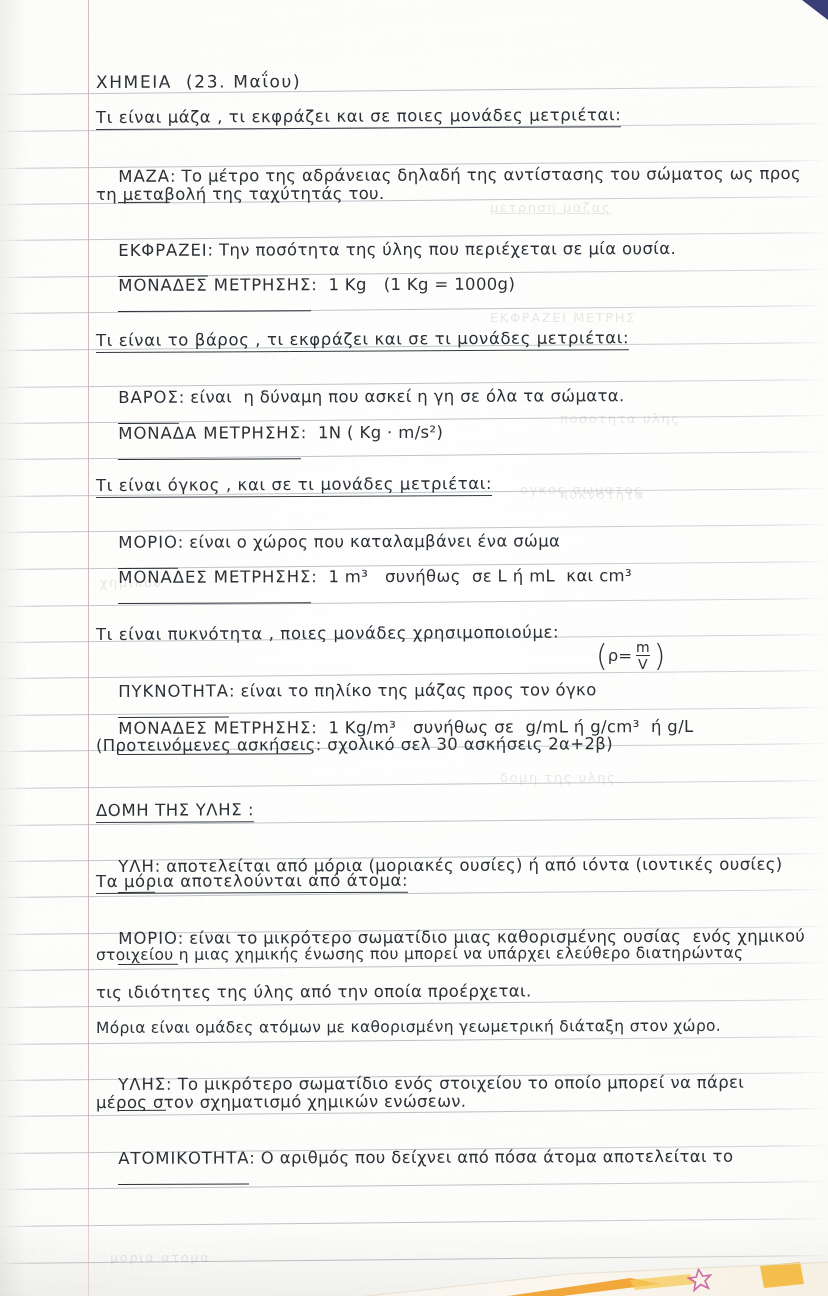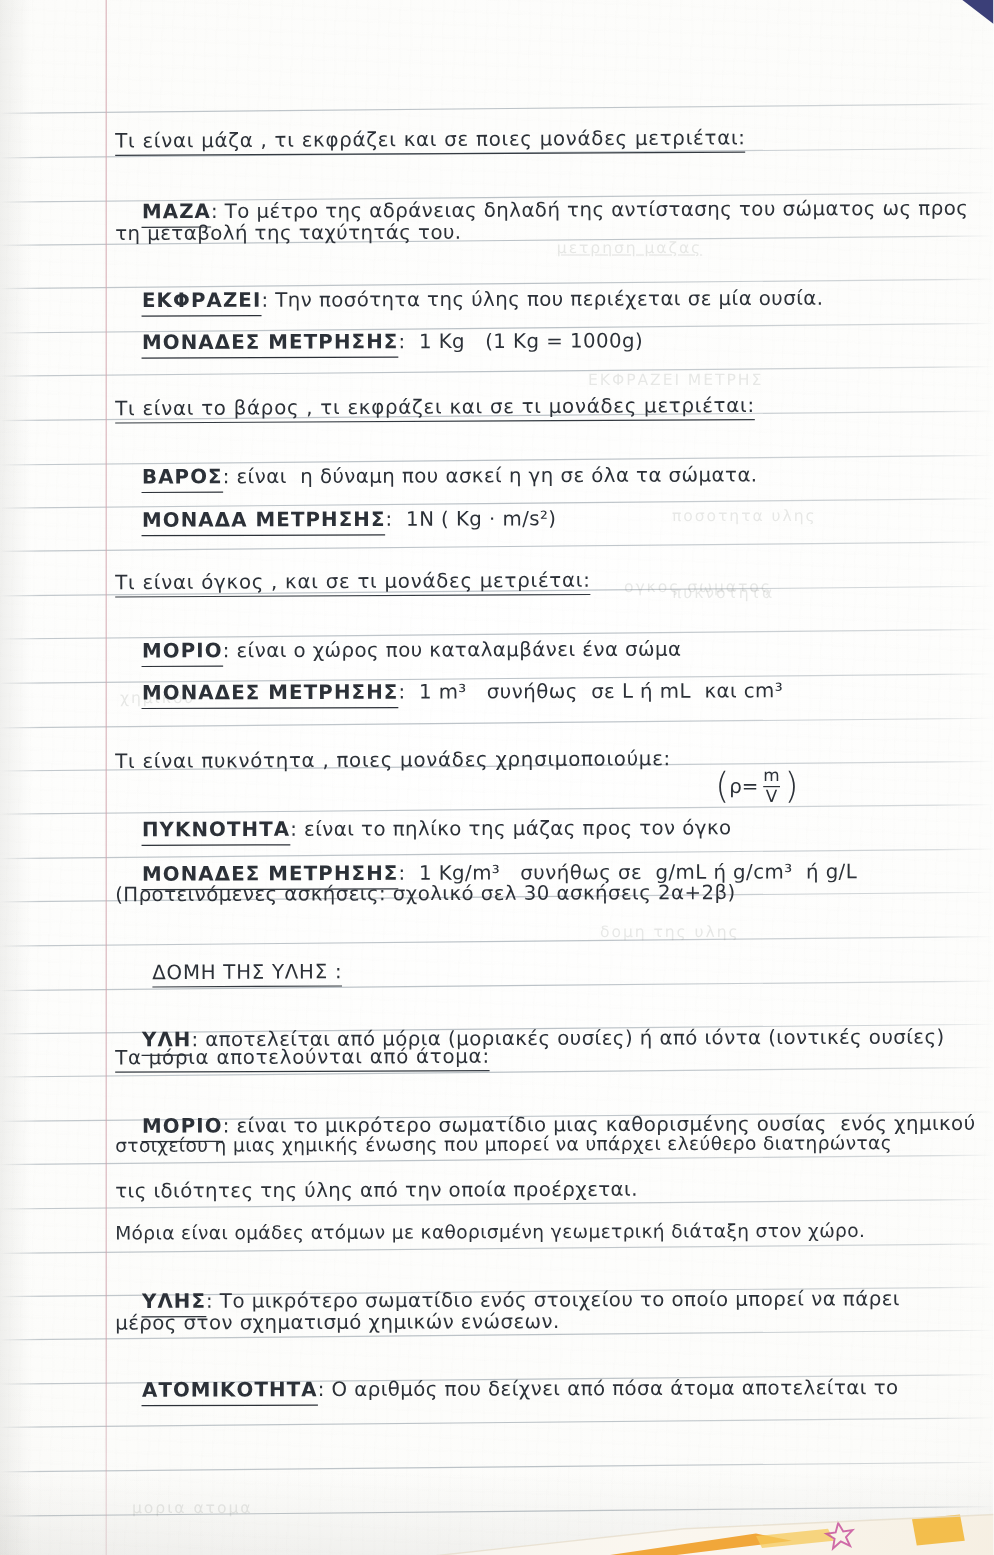"ΧΗΜΕΙΑ (23. Μαΐου)" div.hw { html: none -> <div>ΧΗΜΕΙΑ (23. Μαΐου)</div> }
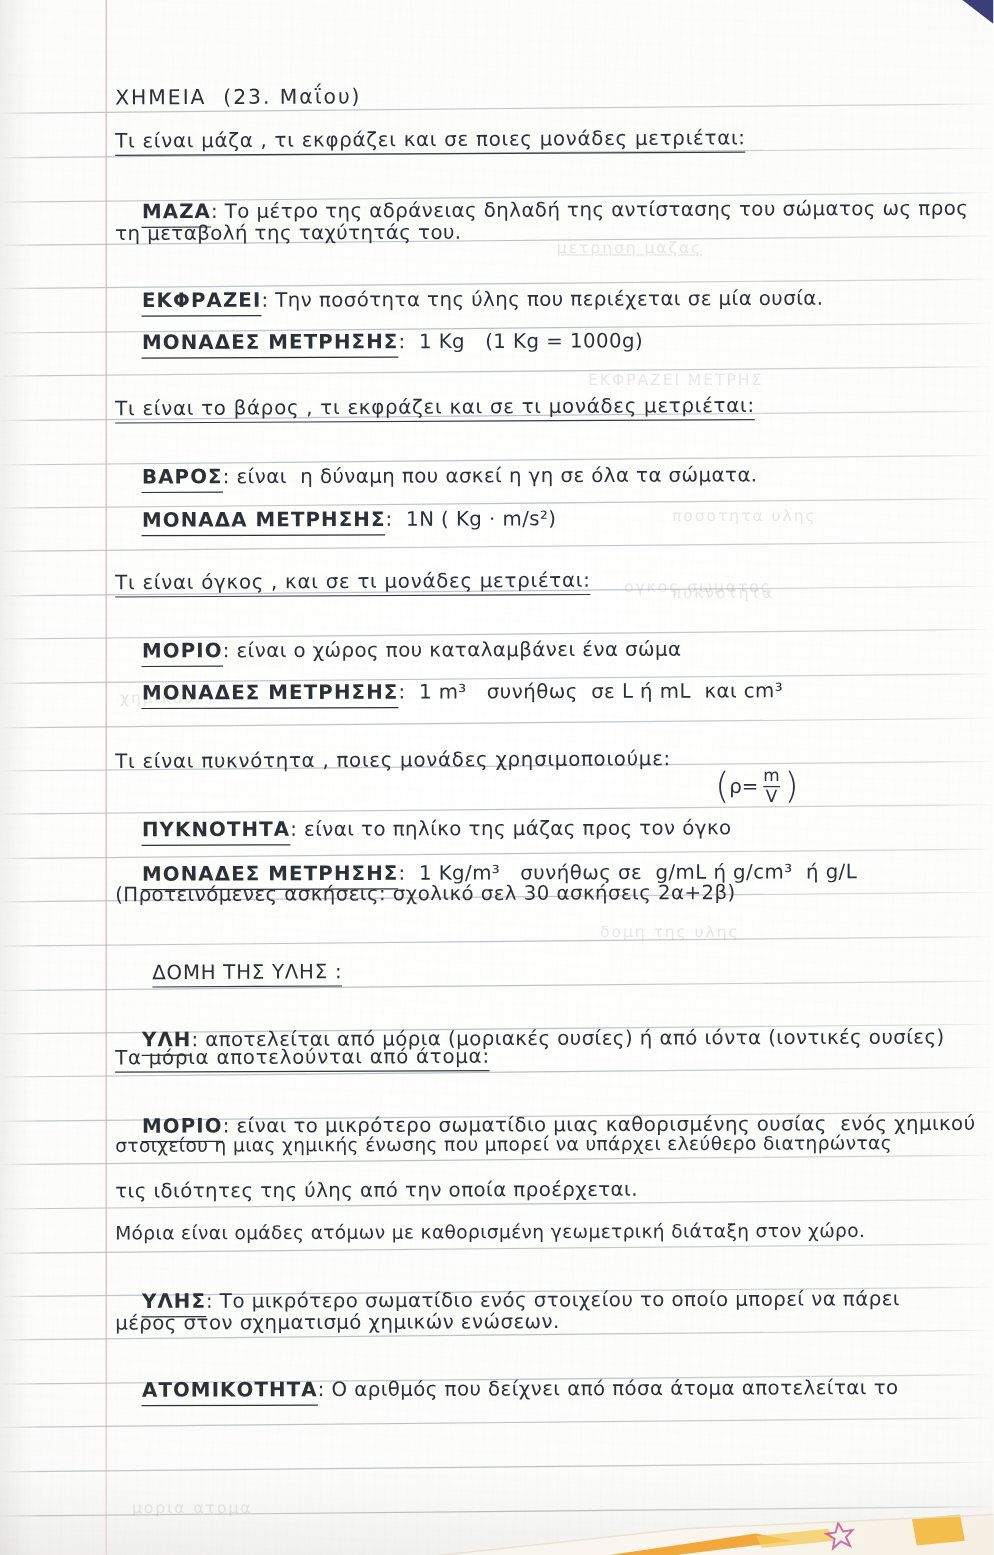"ΜΑΖΑ" .hw .term { font-weight: 700 -> 400; padding-bottom: 3px -> 16px }
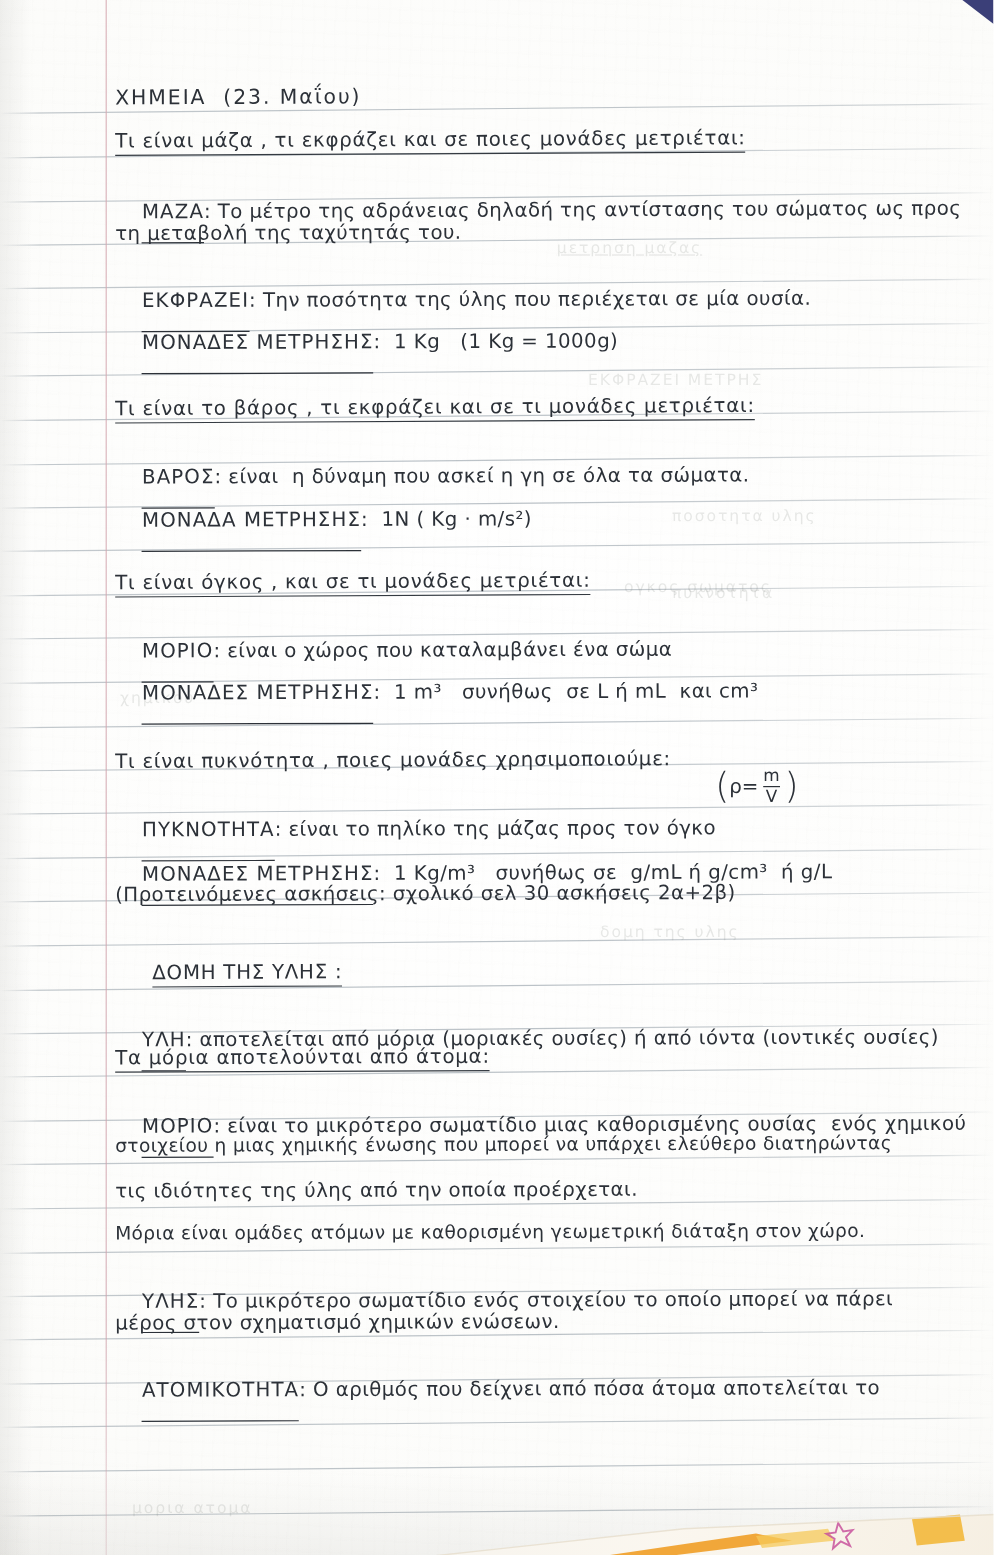"μετρηση μαζας" div.ghost { left: 464px -> 490px }
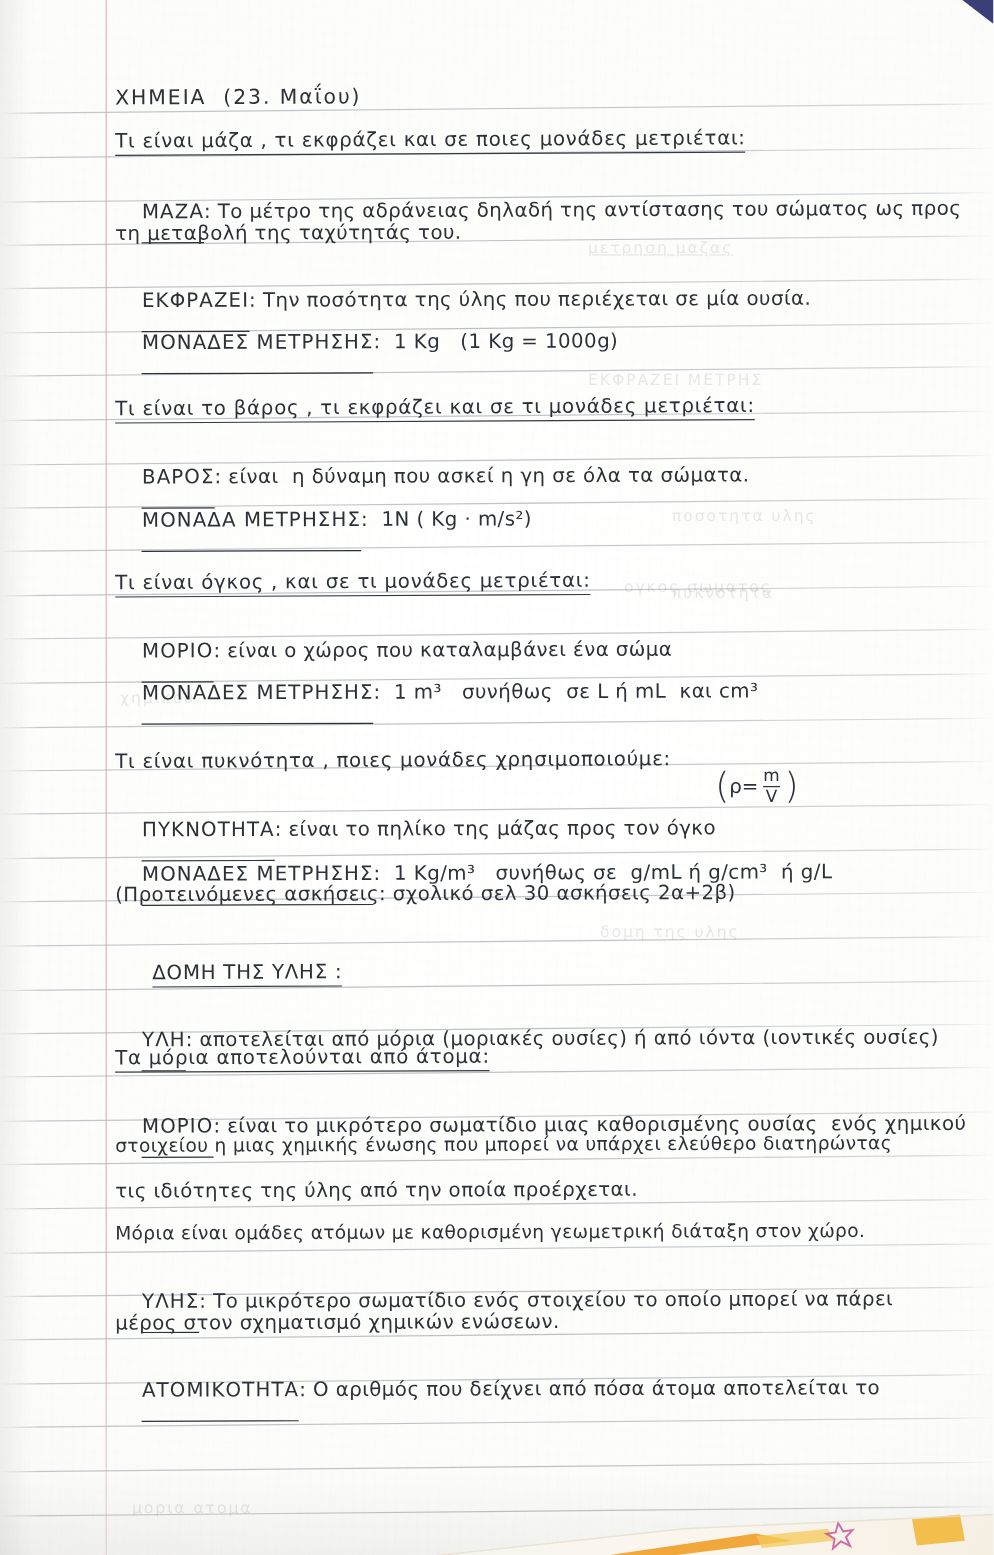"ποσοτητα υλης" div.ghost { top: 423px -> 411px }
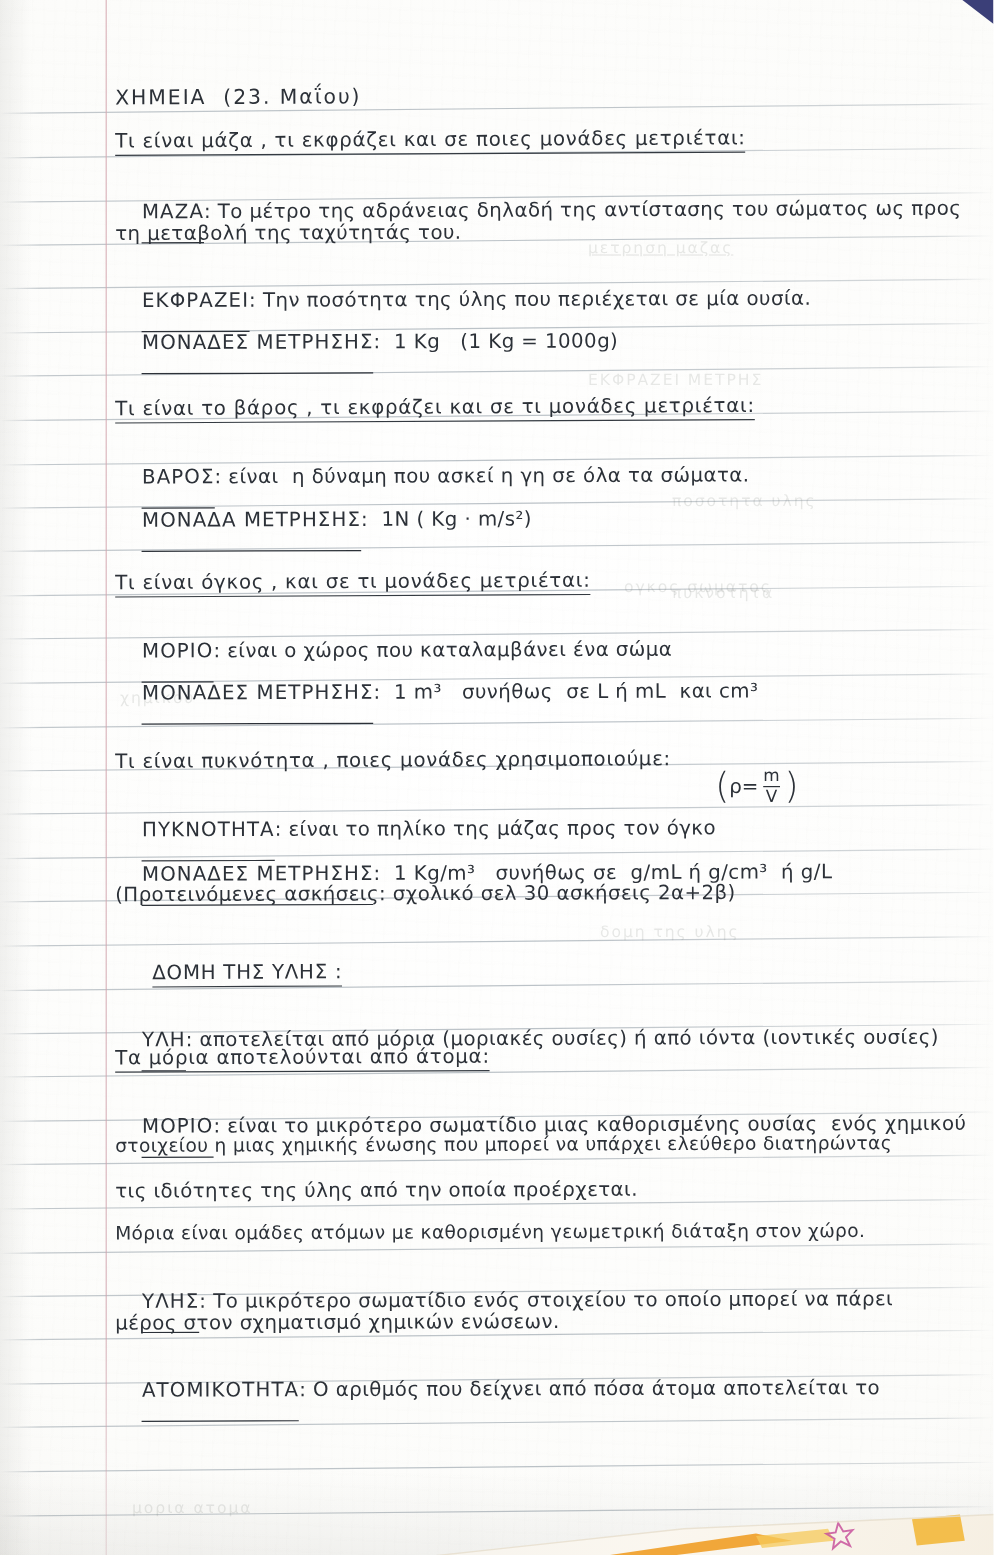"ΔΟΜΗ ΤΗΣ ΥΛΗΣ :" div.hw { margin-left: 31px -> none }
